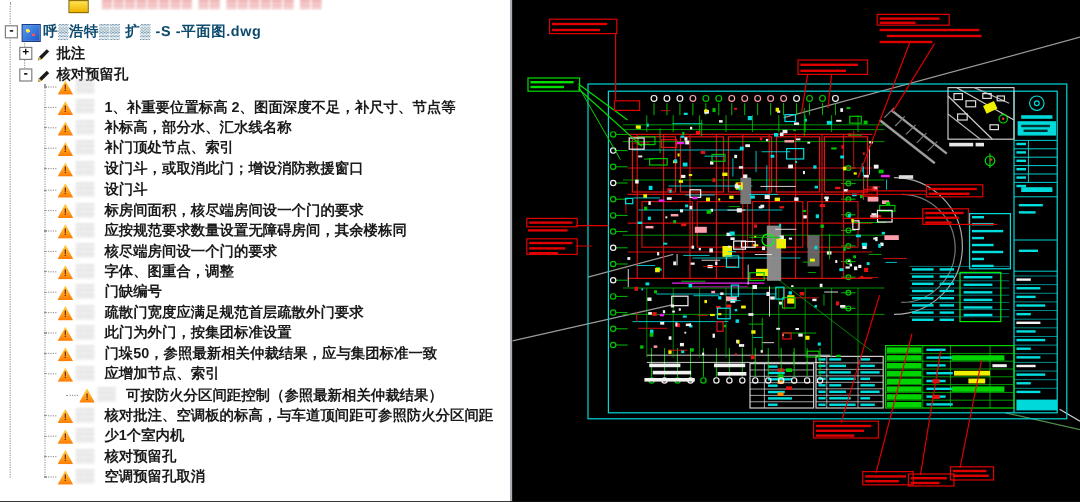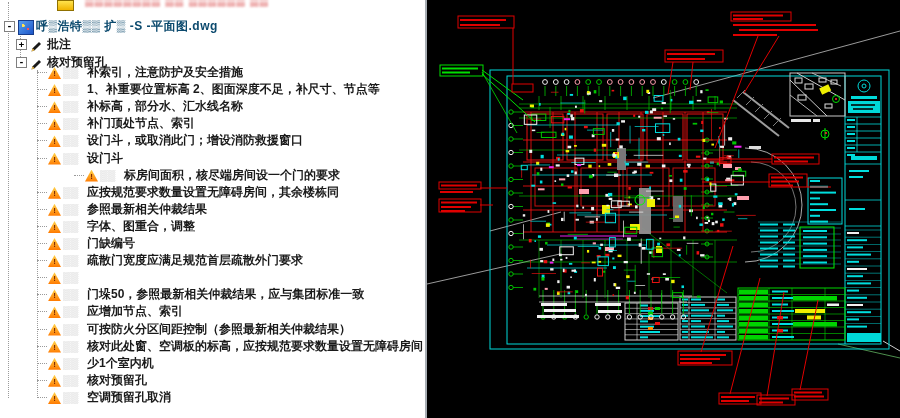"补索引，注意防护及安全措施" span.lab { html: <span>补索引，注意防护及安全措施</span> -> none }
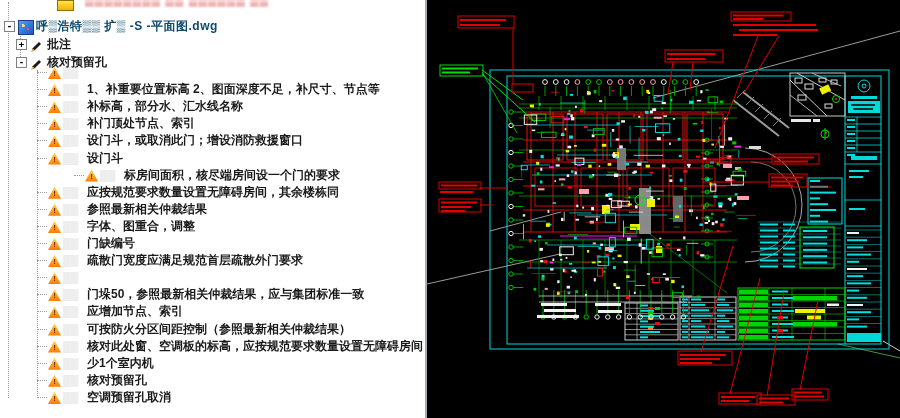"标房间面积，核尽端房间设一个门的要求" div.trow { margin-left: 37px -> none }
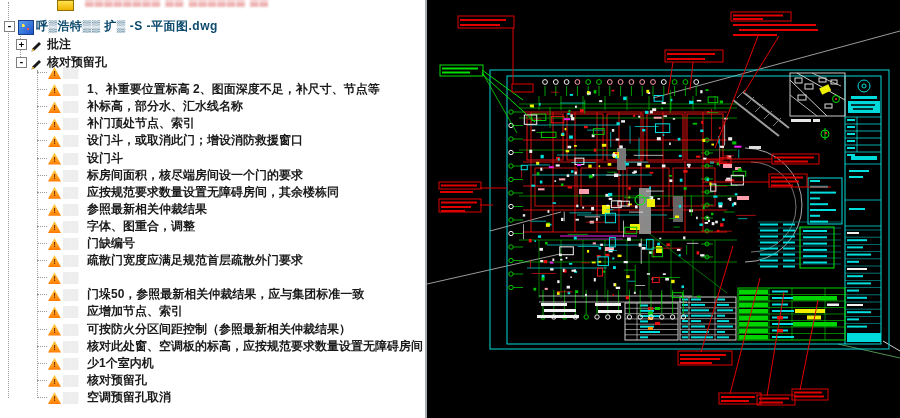"参照最新相关仲裁结果" span.lab { text: 参照最新相关仲裁结果 -> 核尽端房间设一个门的要求 }
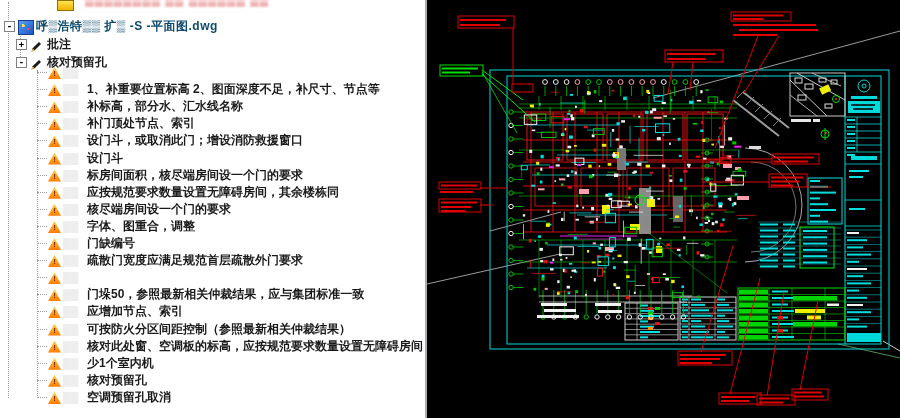"此门为外门，按集团标准设置" span.lab { html: none -> <span>此门为外门，按集团标准设置</span> }
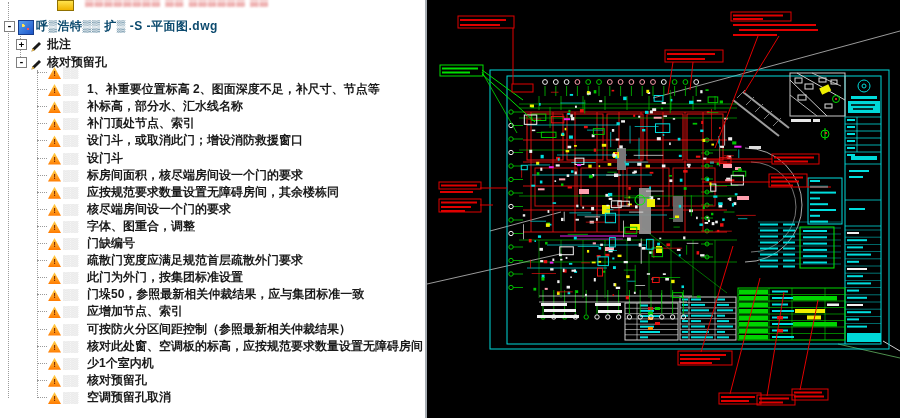"可按防火分区间距控制（参照最新相关仲裁结果）" div.trow { margin-left: none -> 18px }
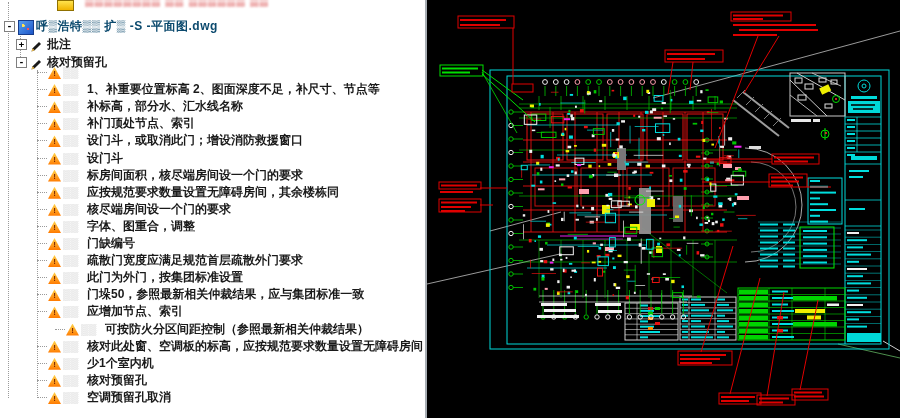"核对此处窗、空调板的标高，应按规范要求数量设置无障碍房间" span.lab { text: 此处窗、空调板的标高，应按规范要求数量设置无障碍房间 -> 批注、空调板的标高，与车道顶间距可参照防火分区间距 }
